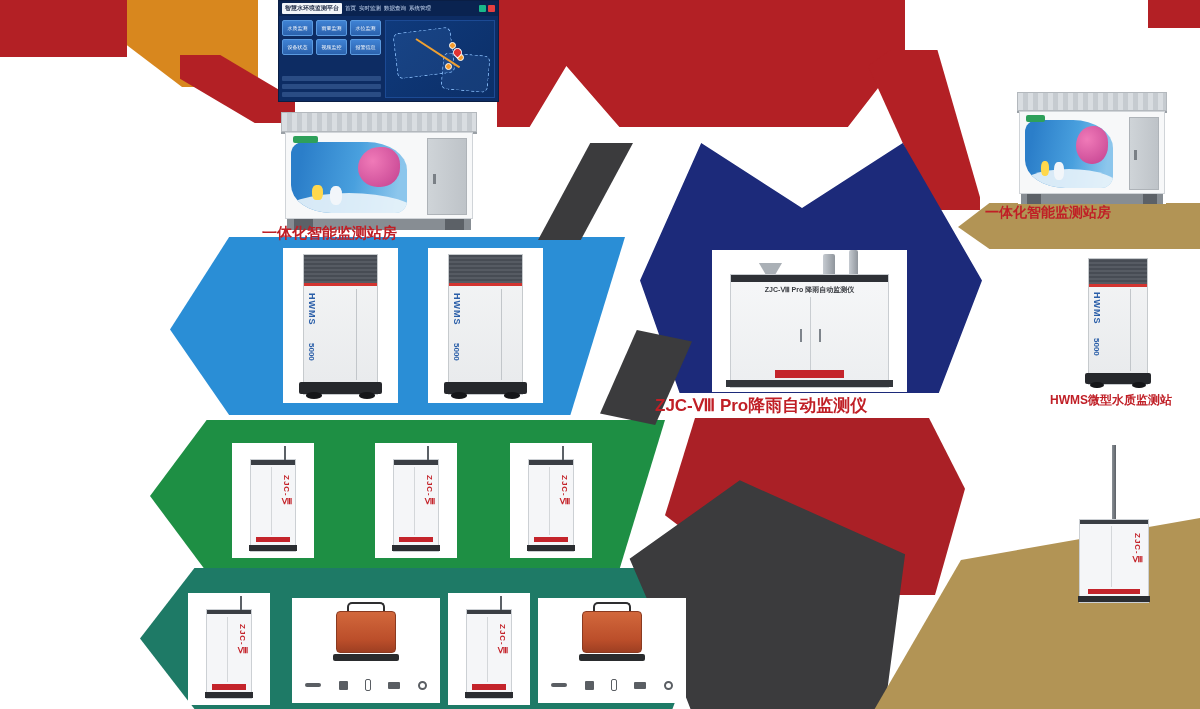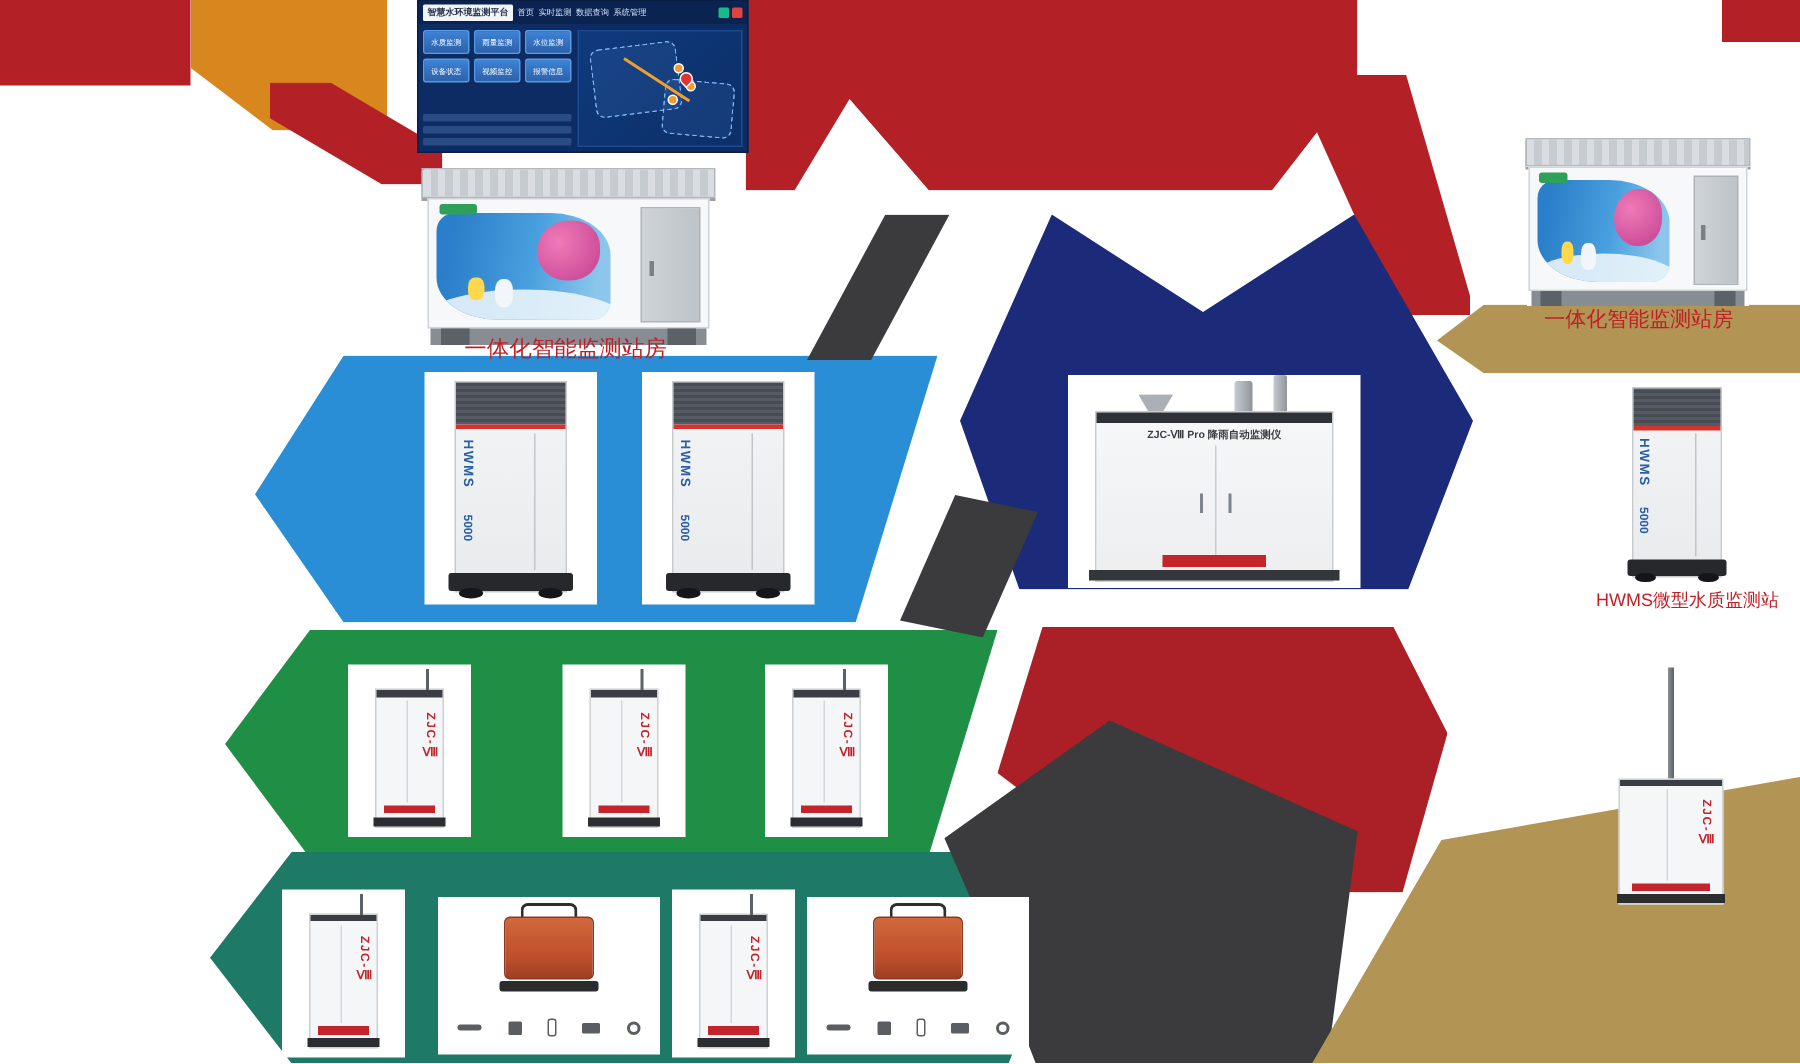"一体化智能监测站房" .lbl { font-weight: normal -> bold; text-align: center -> left }
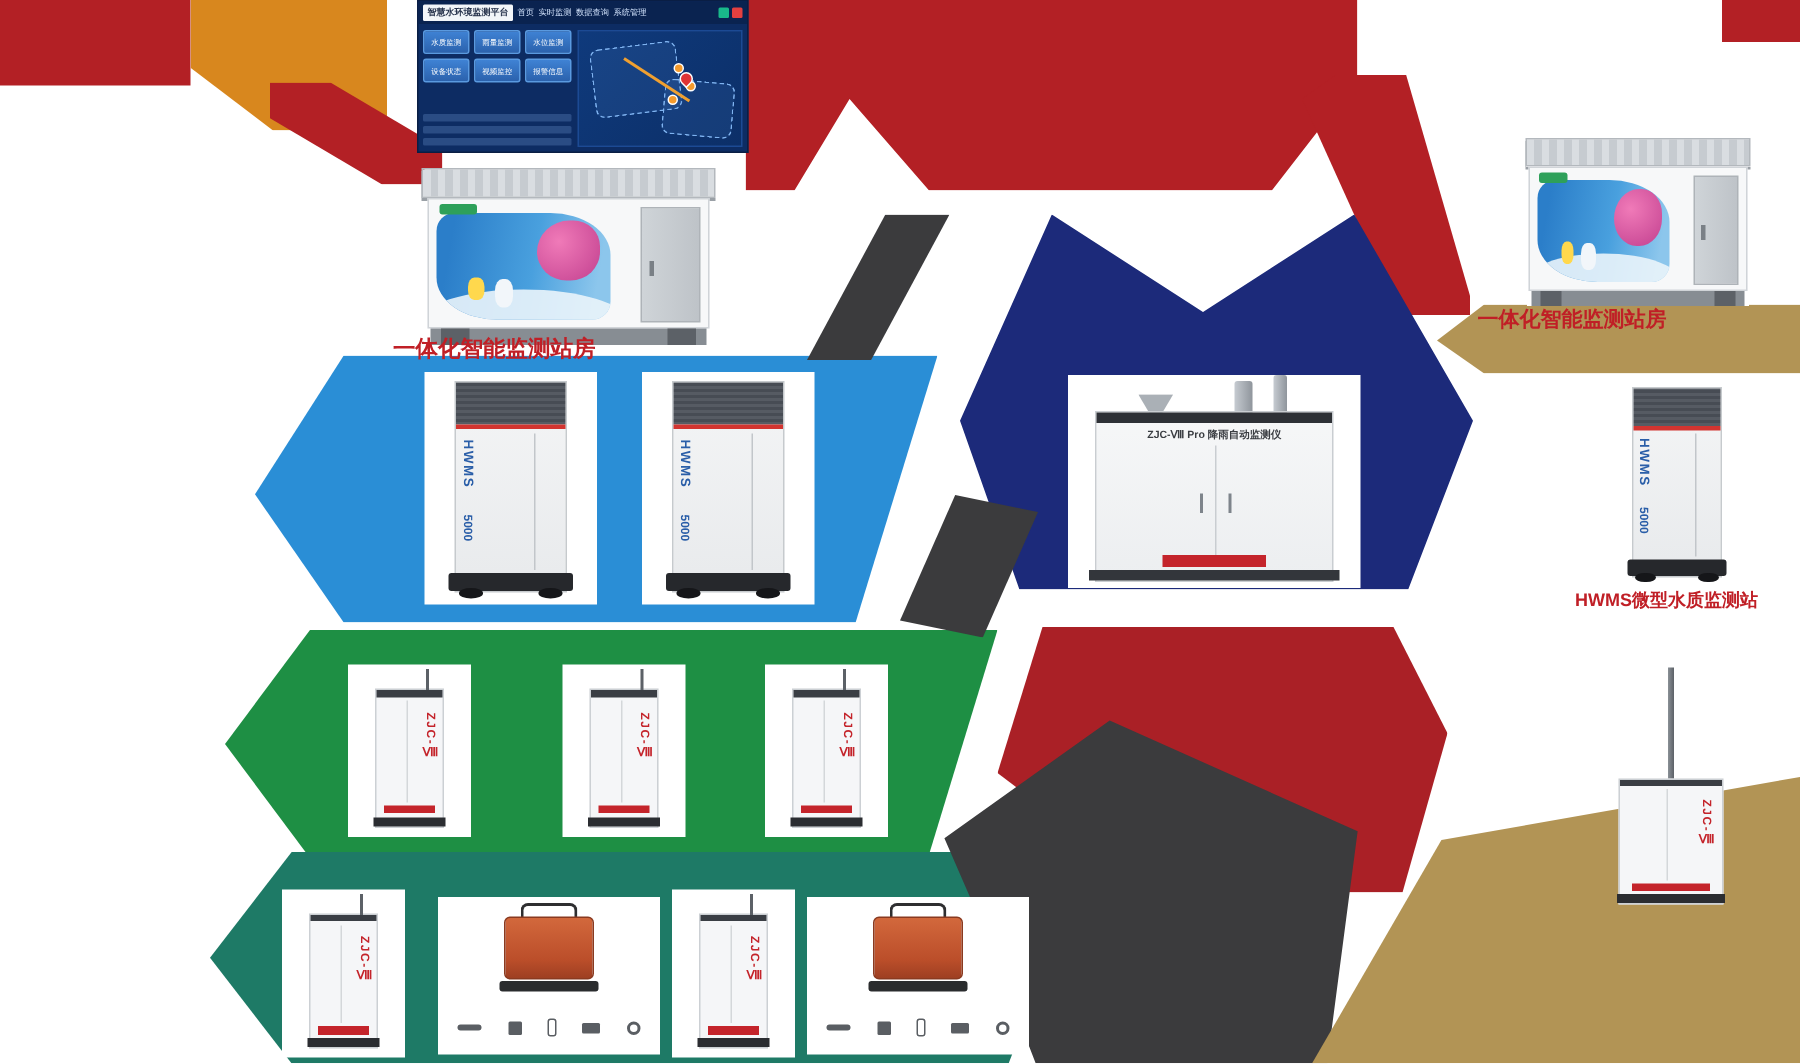"ZJC-Ⅷ Pro降雨自动监测仪" div.lbl { html: none -> <div>ZJC-Ⅷ Pro降雨自动监测仪</div> }
